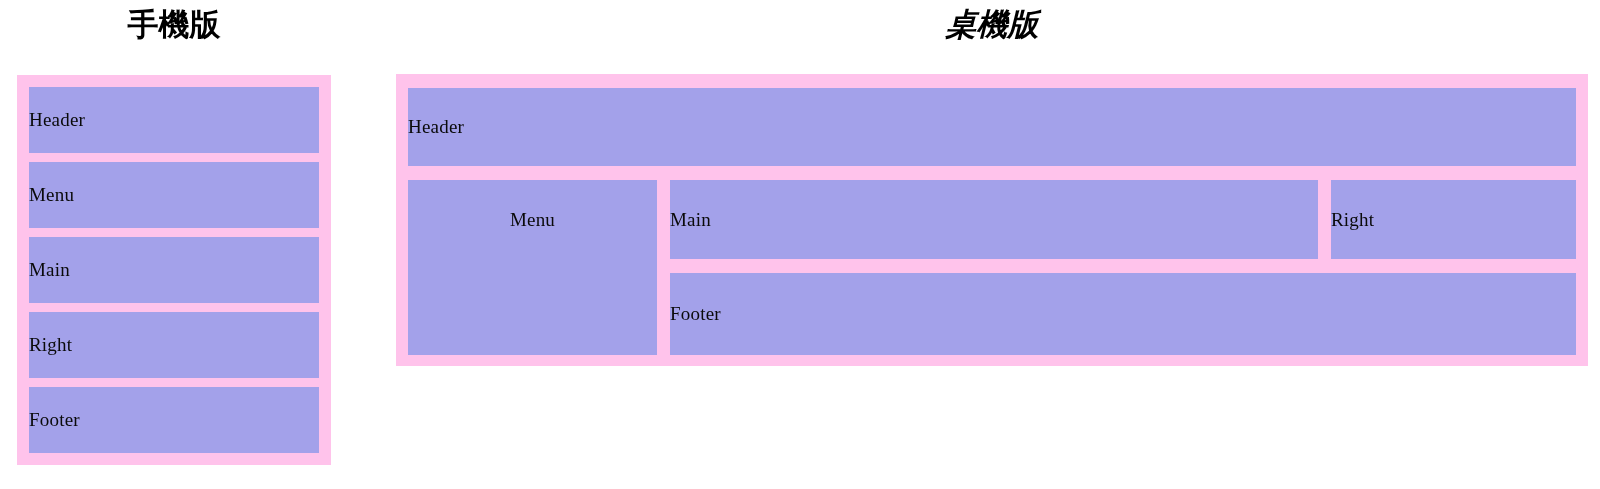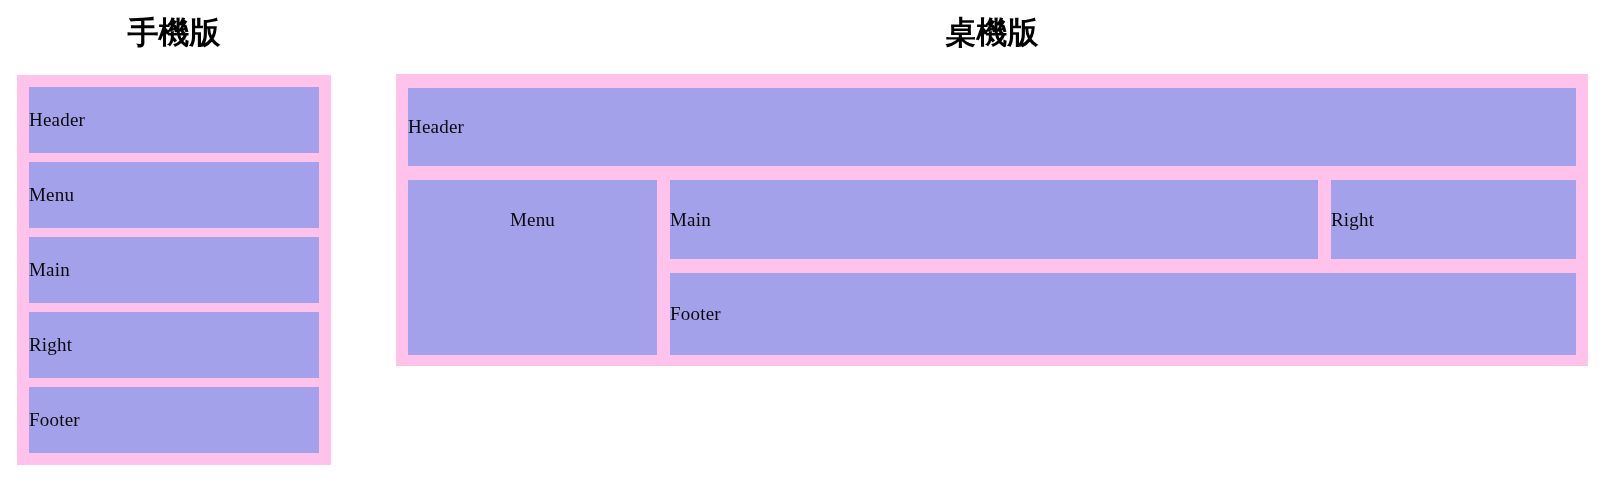"手機版" .section-title { top: 12px -> 4px }
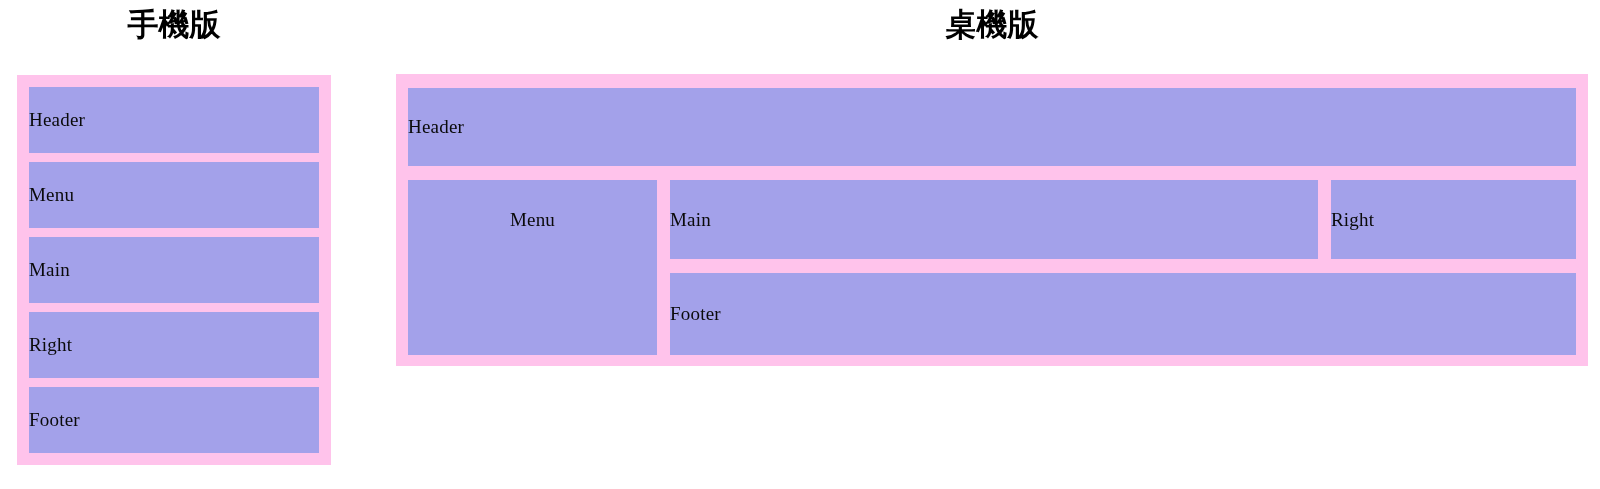"桌機版" #desktop-title { font-style: none -> italic }
